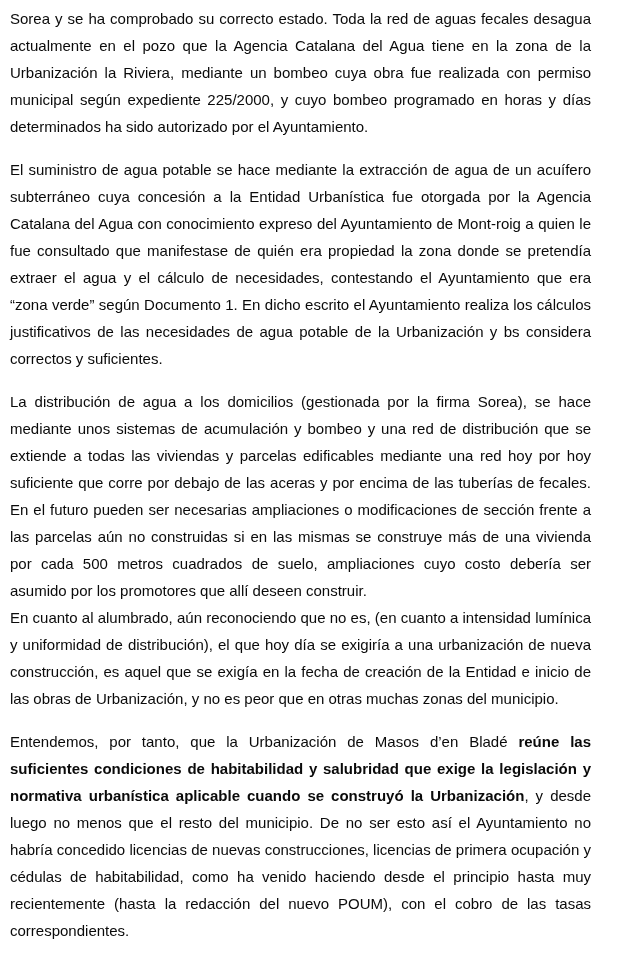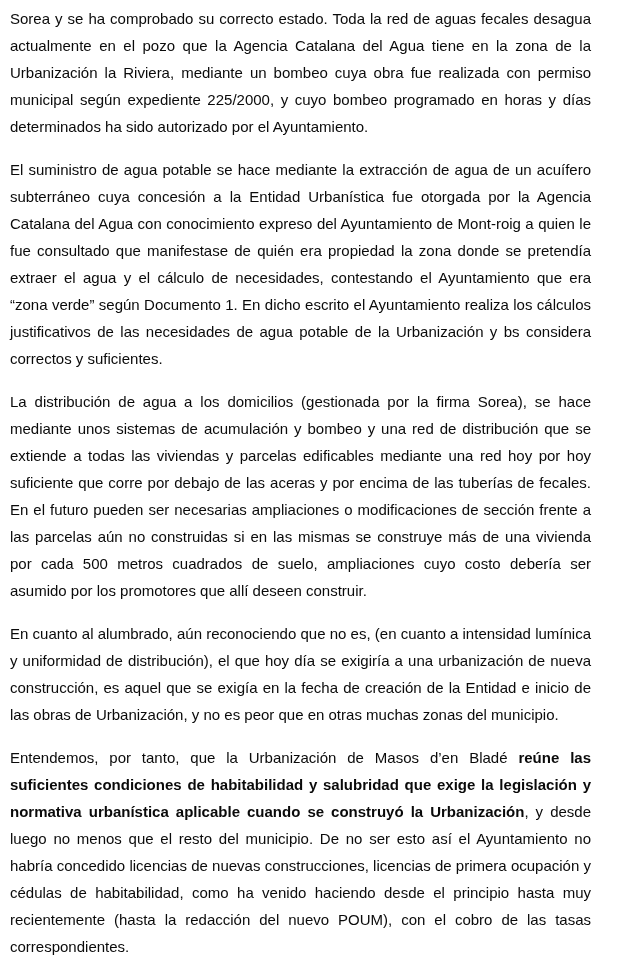"La distribución de agua a" .para.no-gap { margin-bottom: 16px -> 0 }
